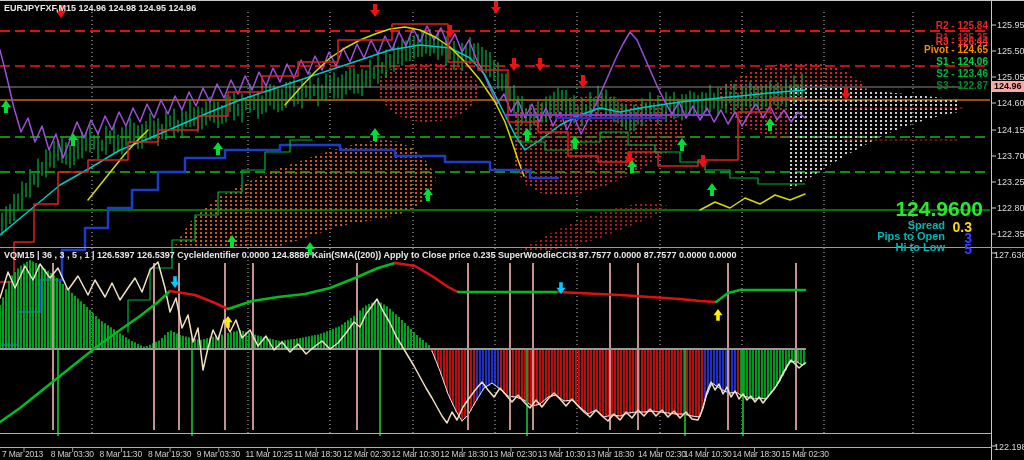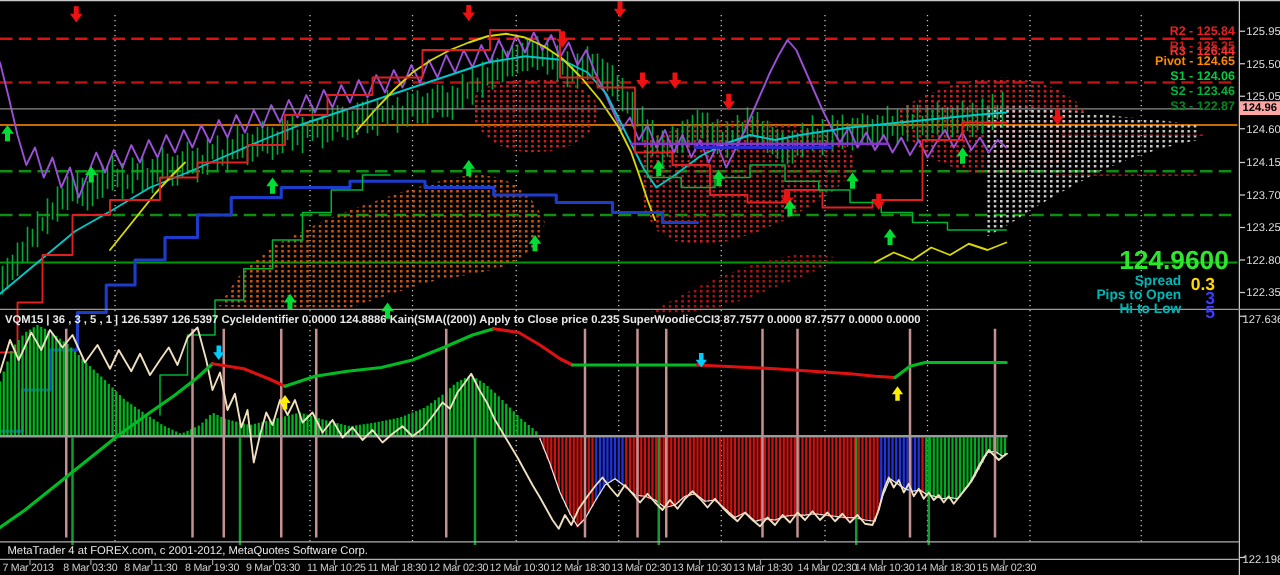"EURJPYFXF,M15 124.96 124.98 124.95" div.abs { html: none -> <div>EURJPYFXF,M15 124.96 124.98 124.95 124.96</div> }
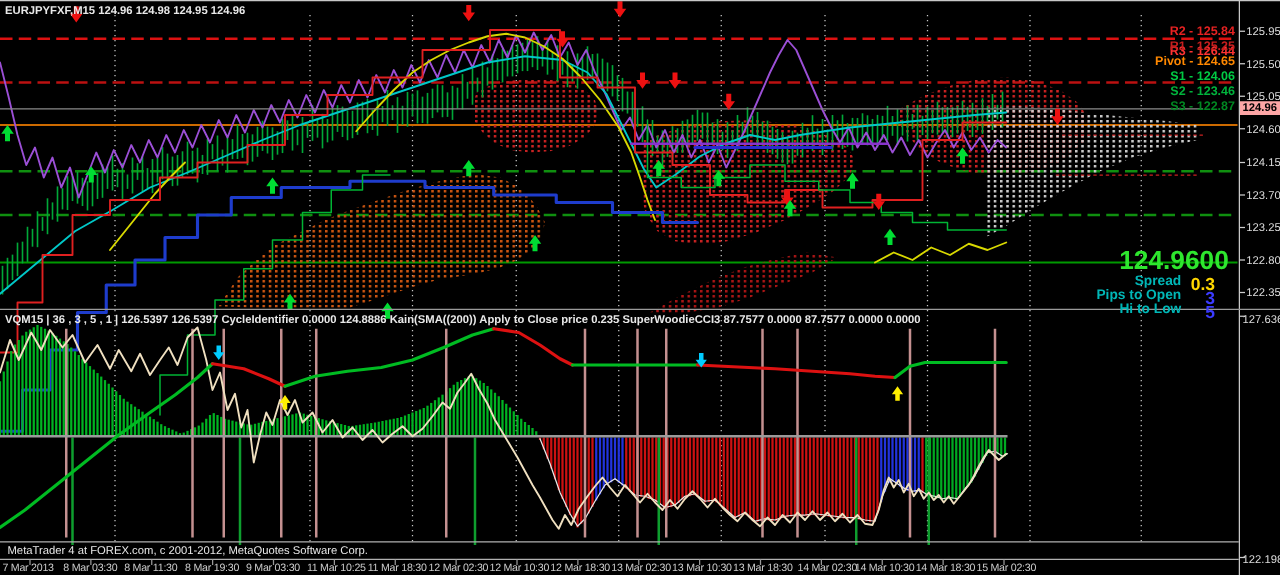"MetaTrader 4 at FOREX.com, c" div.abs { html: <div>MetaTrader 4 at FOREX.com, c 2001-2012, MetaQuotes Software Corp.</div> -> none }
